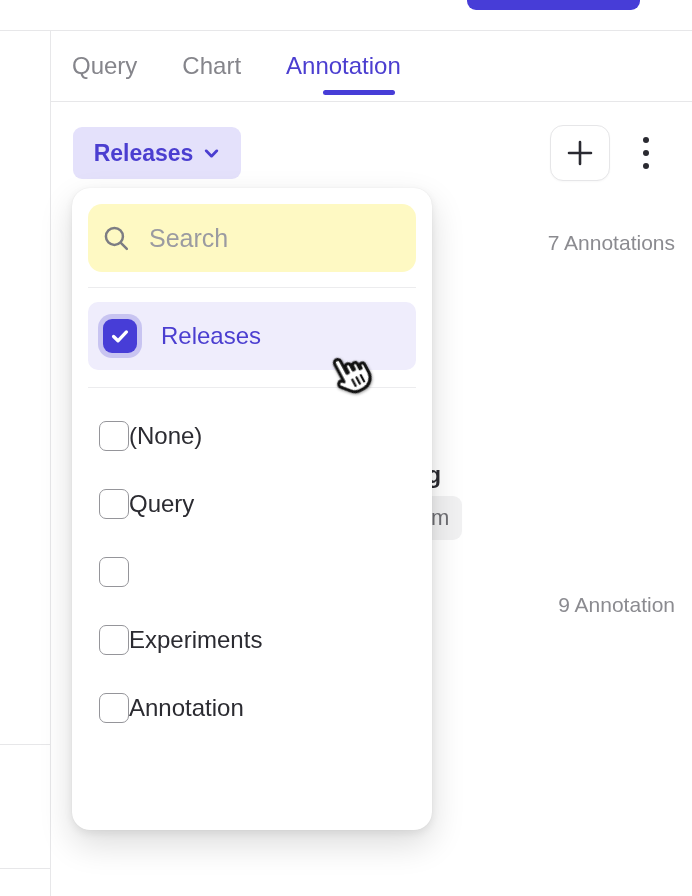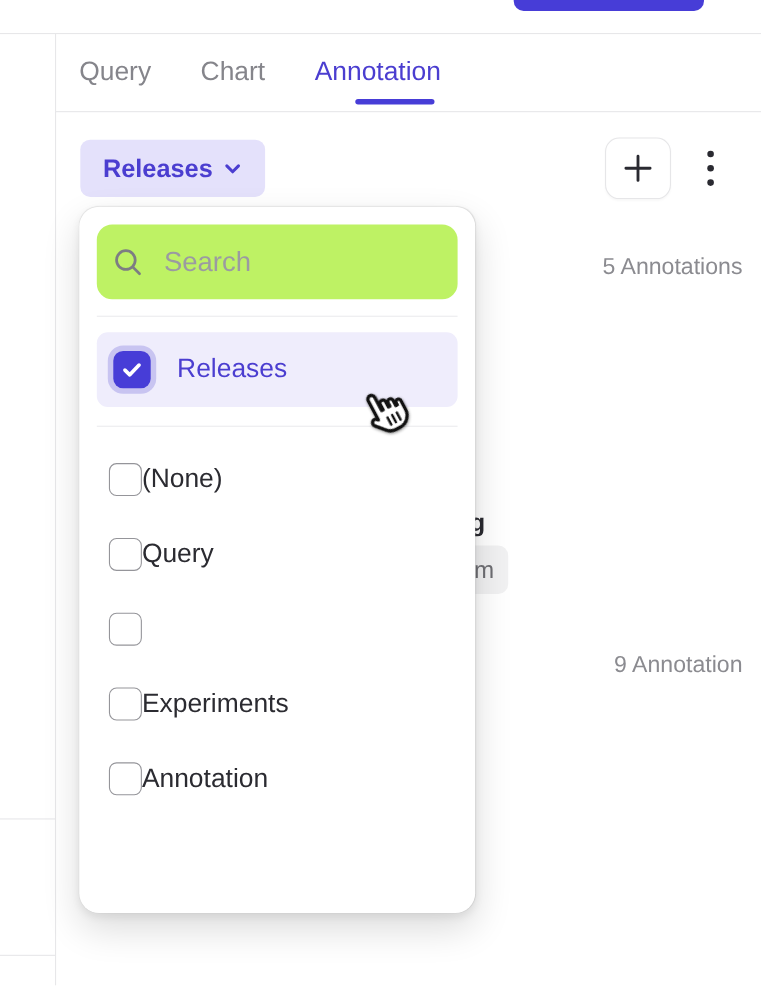"Search" .search-wrap { background: #bef264 -> #fef9c3 }
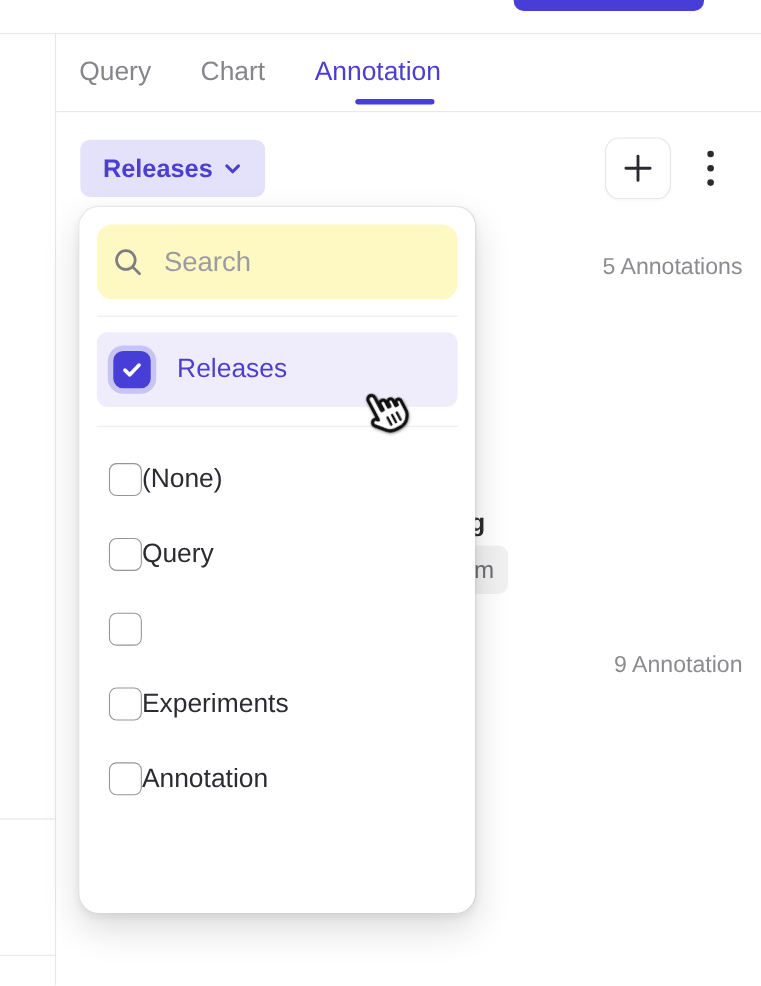"5 Annotations" div.count-1 { text: 5 -> 7 }
